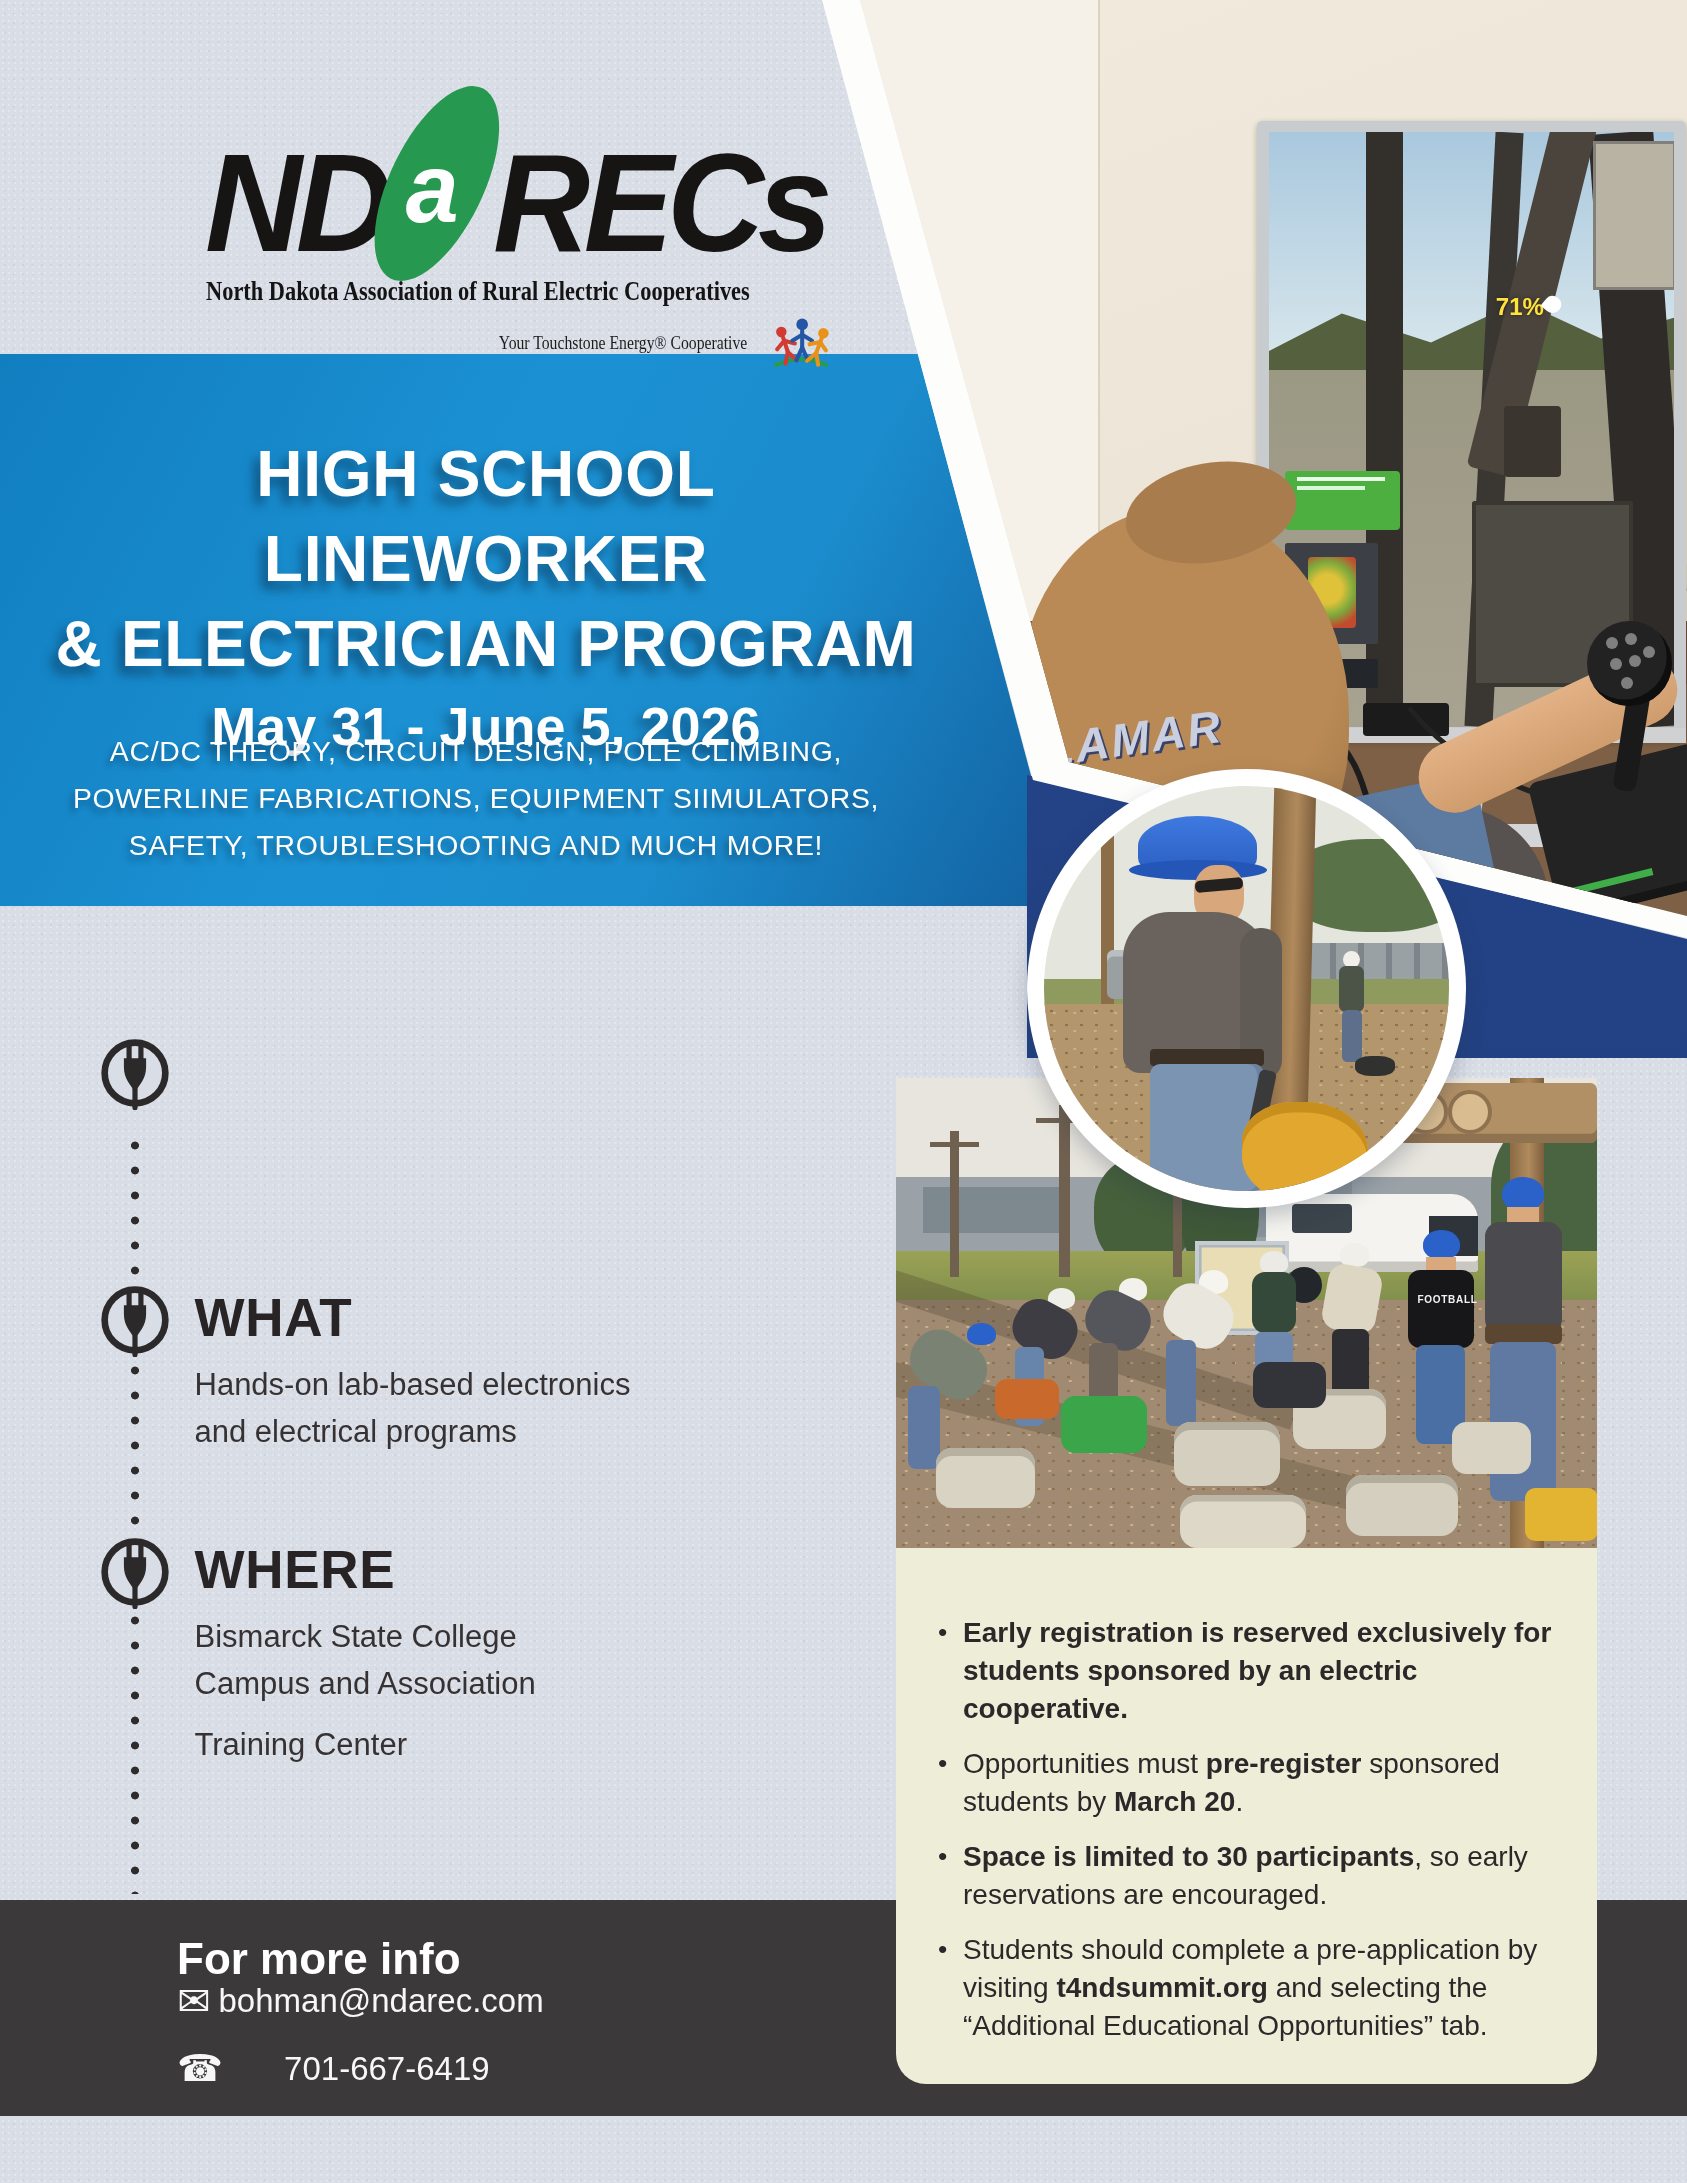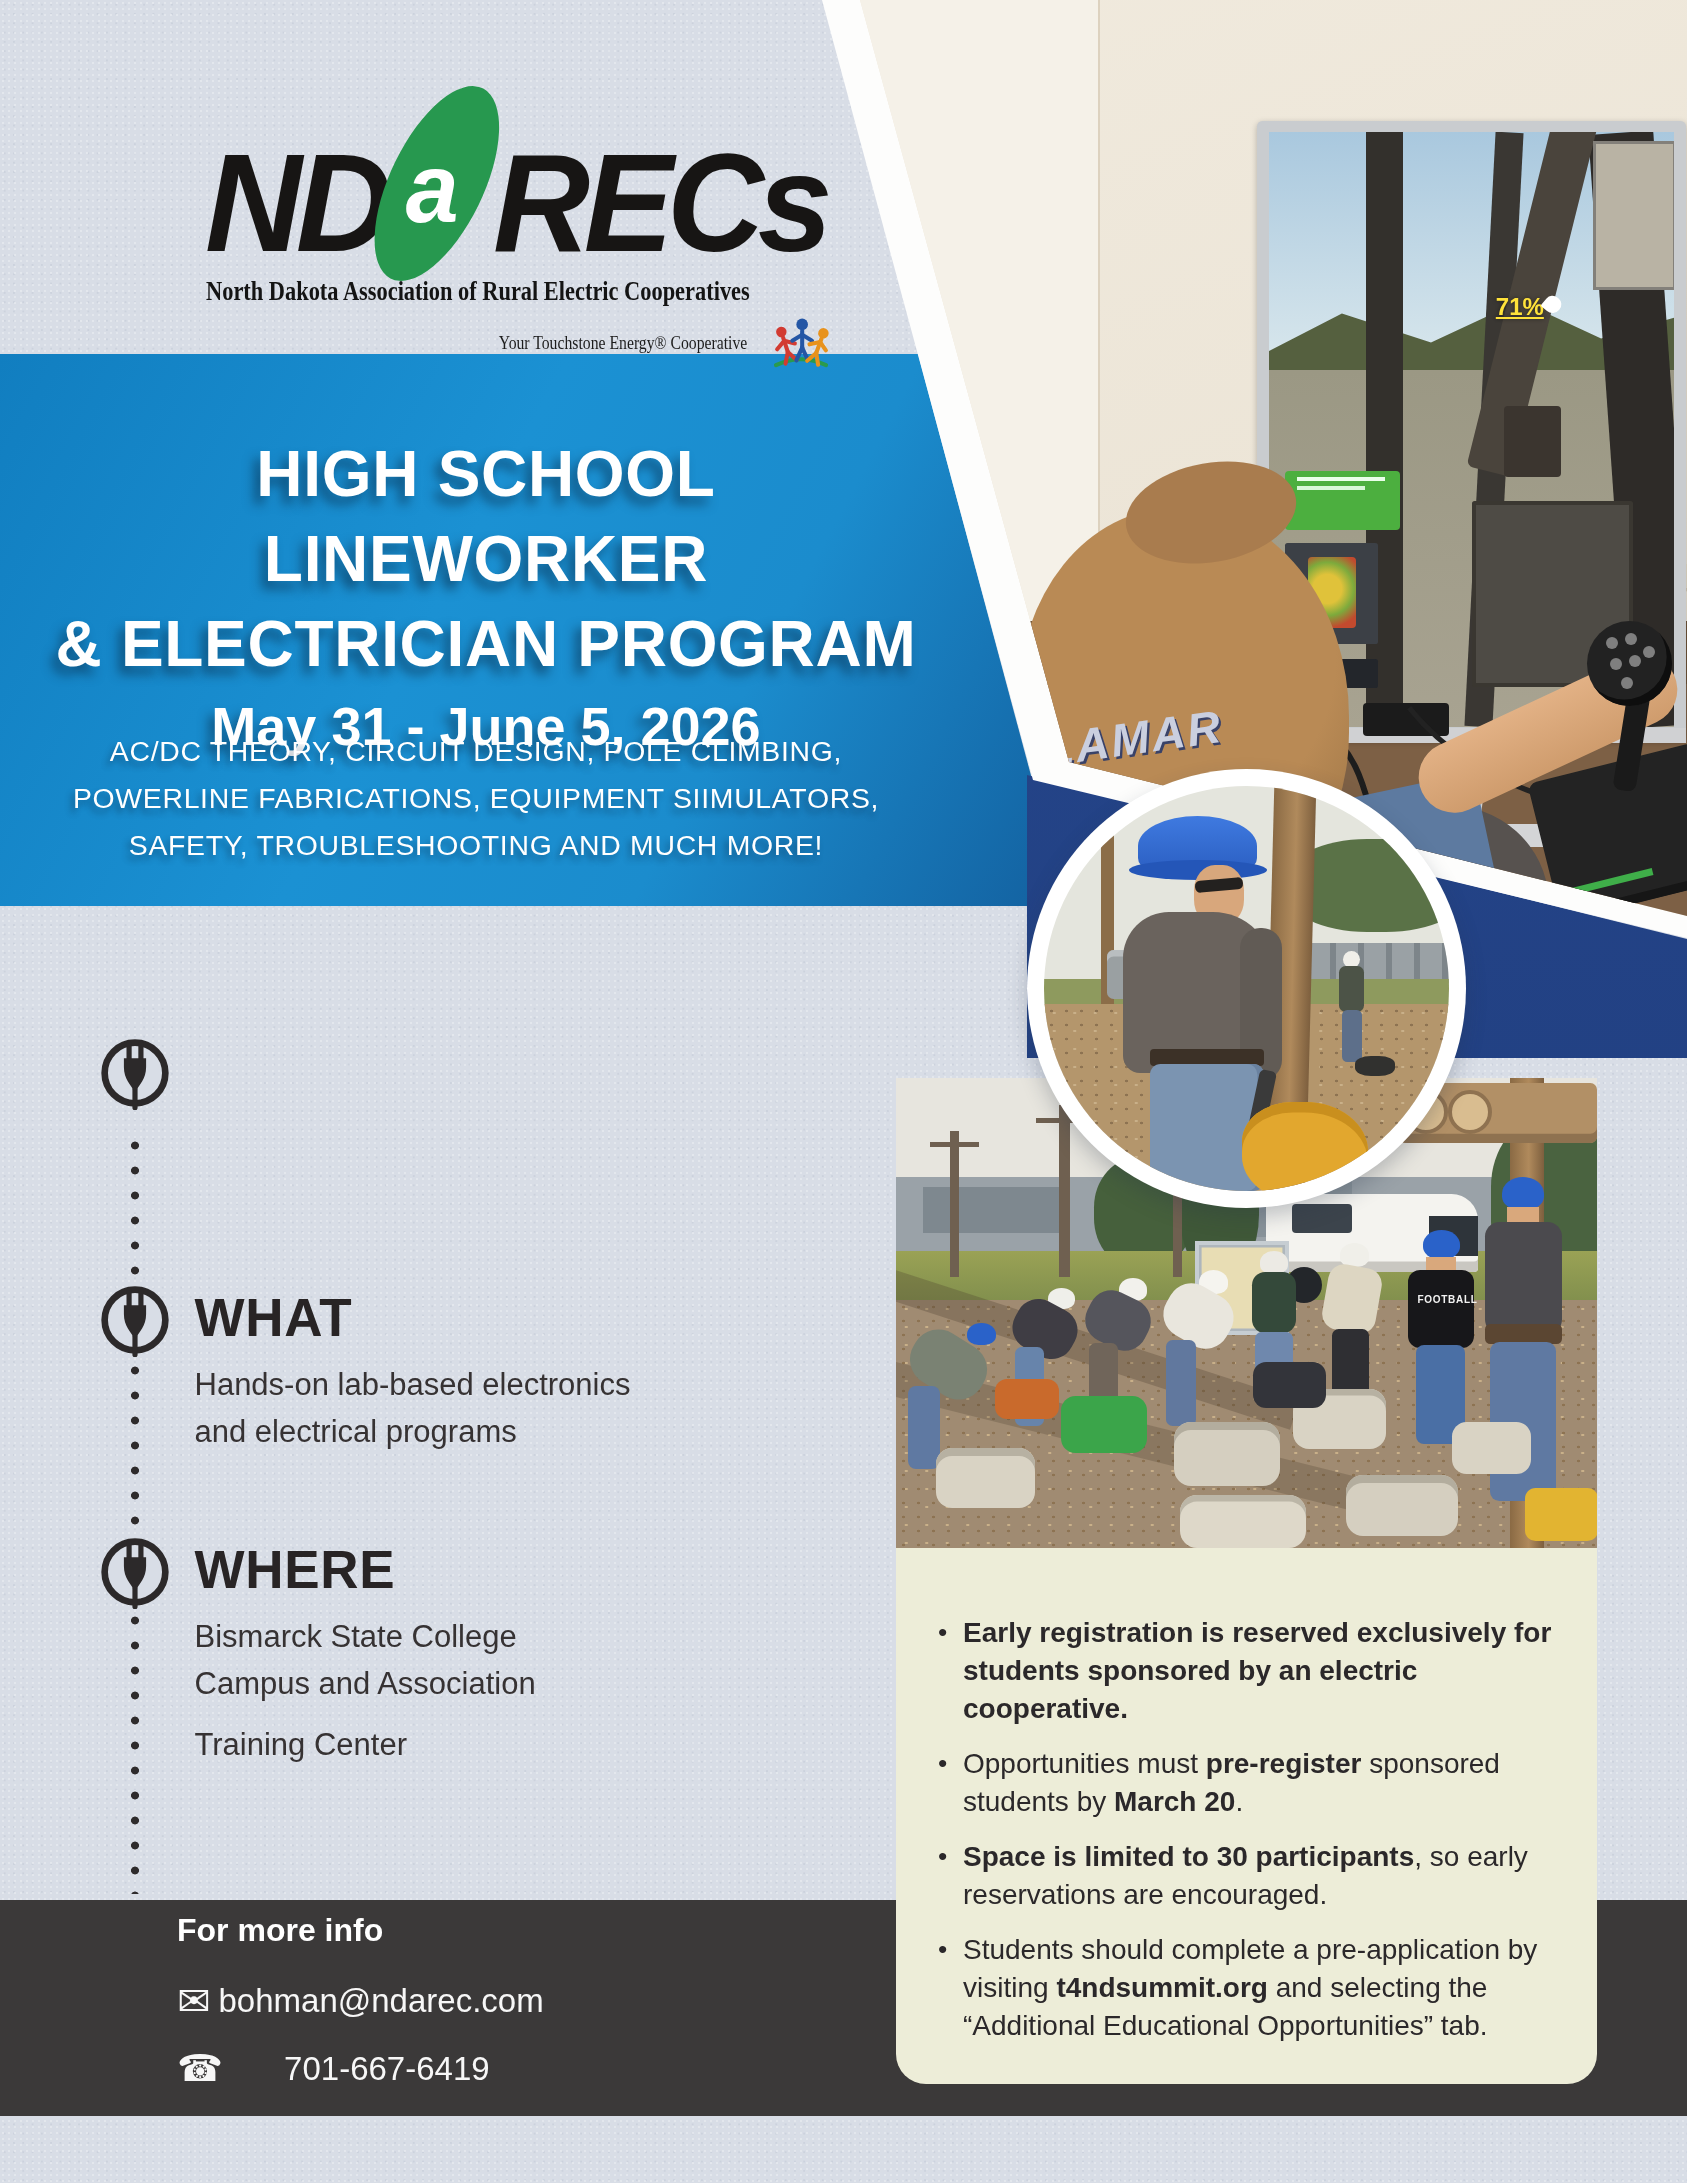"71%" div.abs { text-decoration: underline -> none }
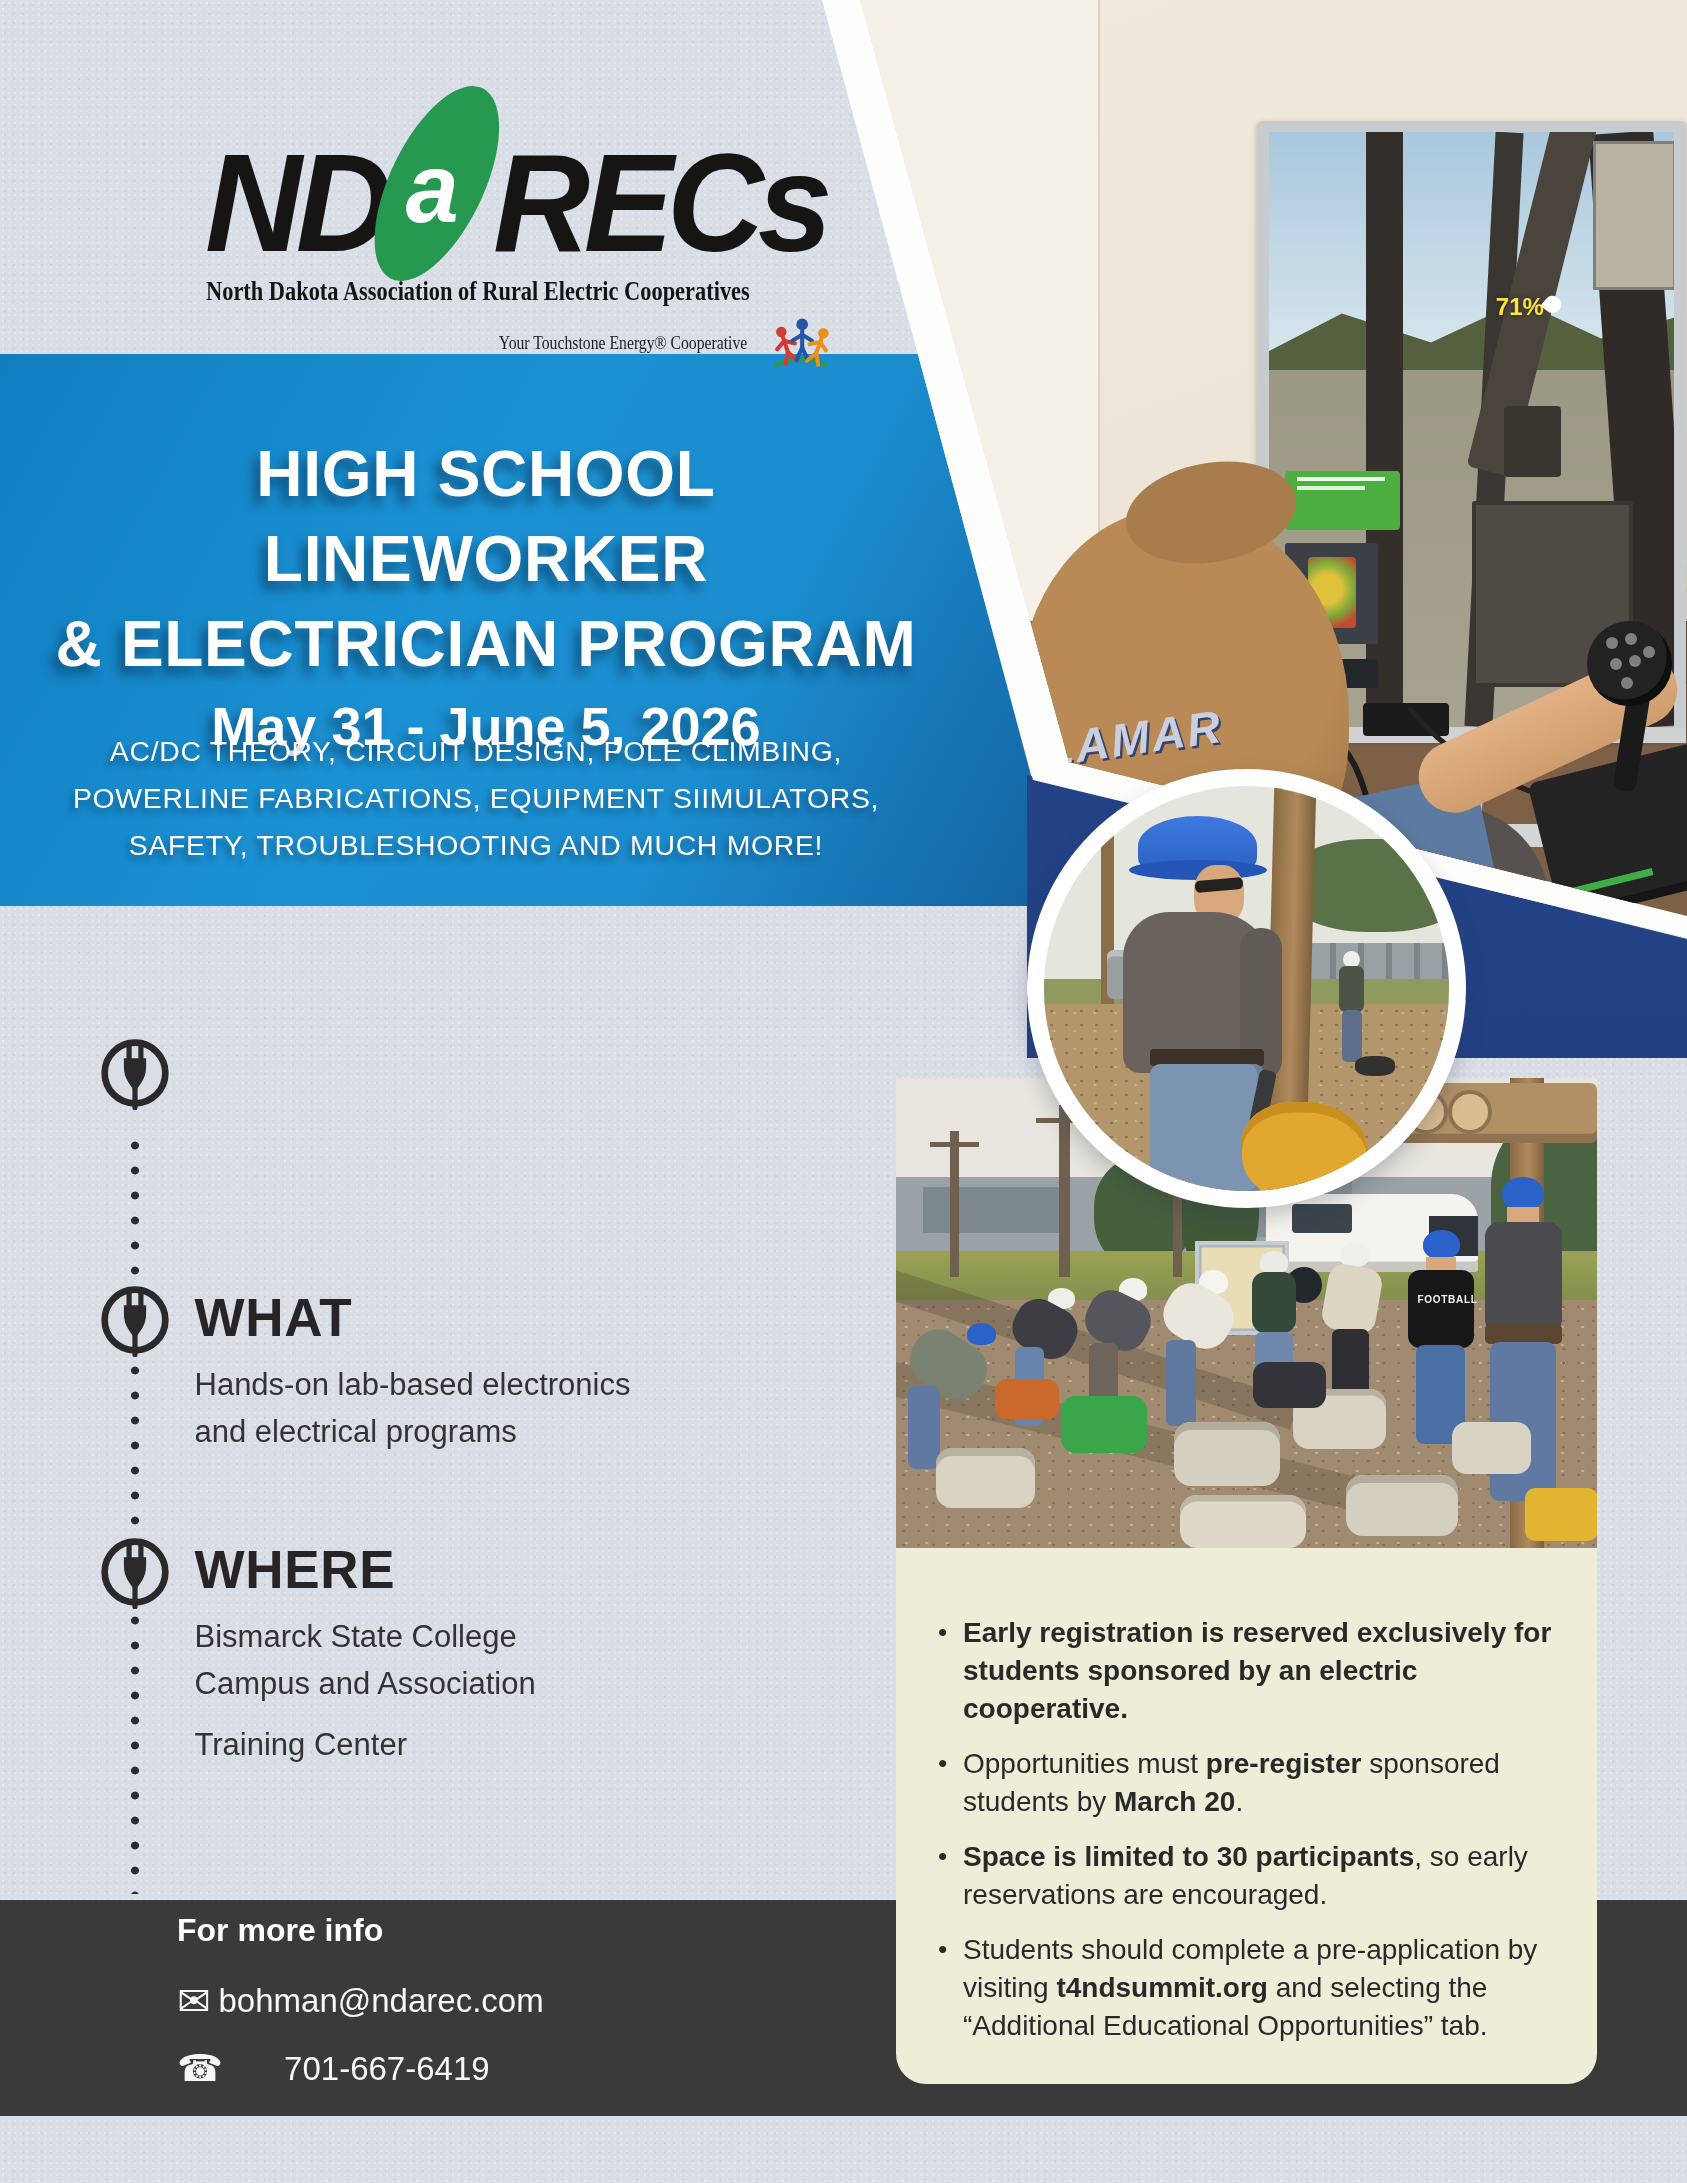"For more info" .footer-head { font-size: 32px -> 44px; top: 12px -> 34px }
